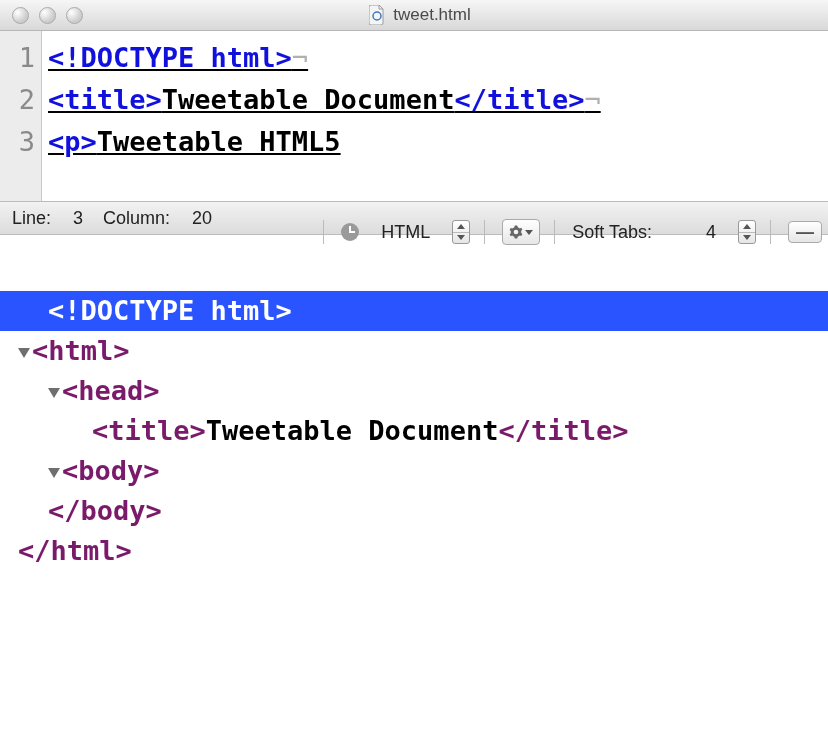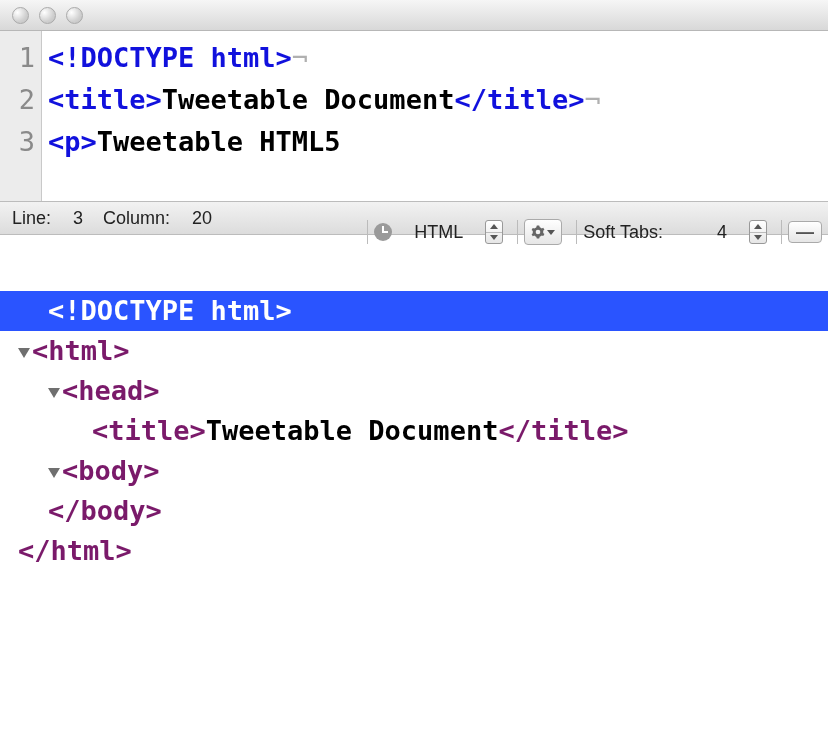"tweet.html" div.titlecenter { html: none -> <div> <span> <svg> <path></path> <path></path> <circle></circle> </svg> </span> <span>tweet.html</span> </div> }
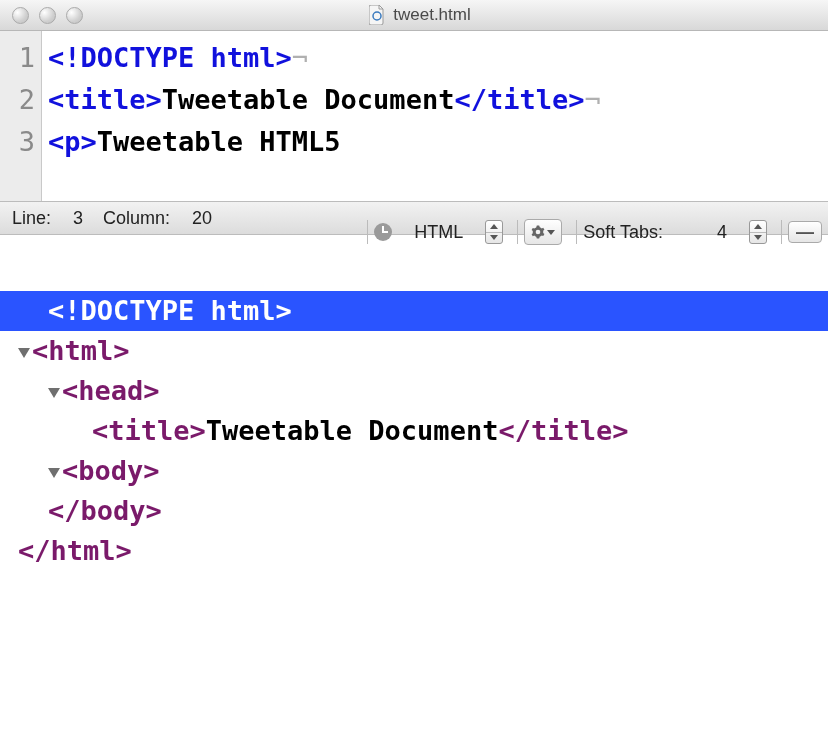"<!DOCTYPE html>¬" .code { text-decoration: none -> underline }
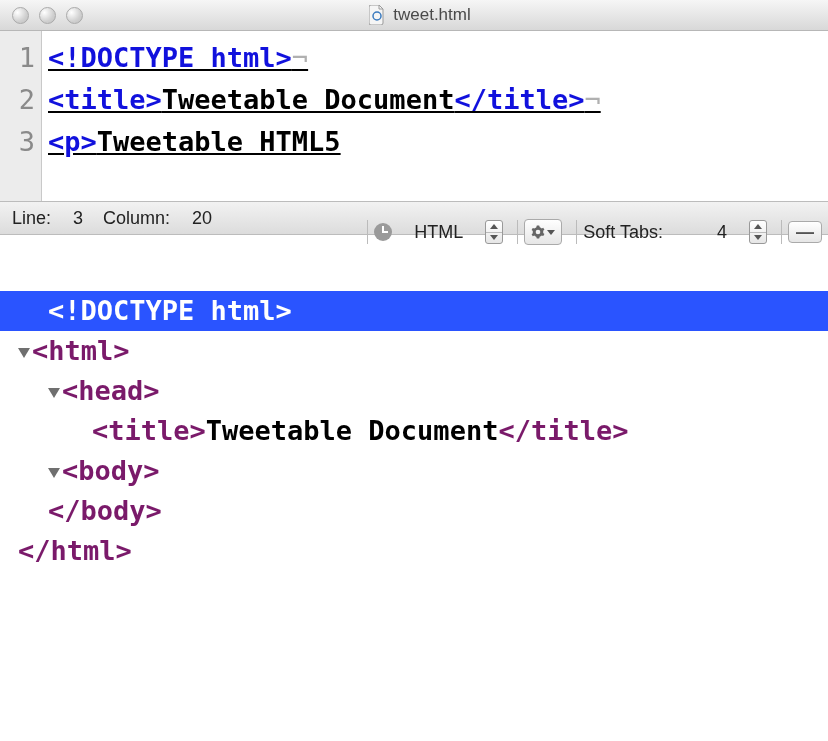"HTML" .statusbar .pill { padding-left: 6px -> 17px }
